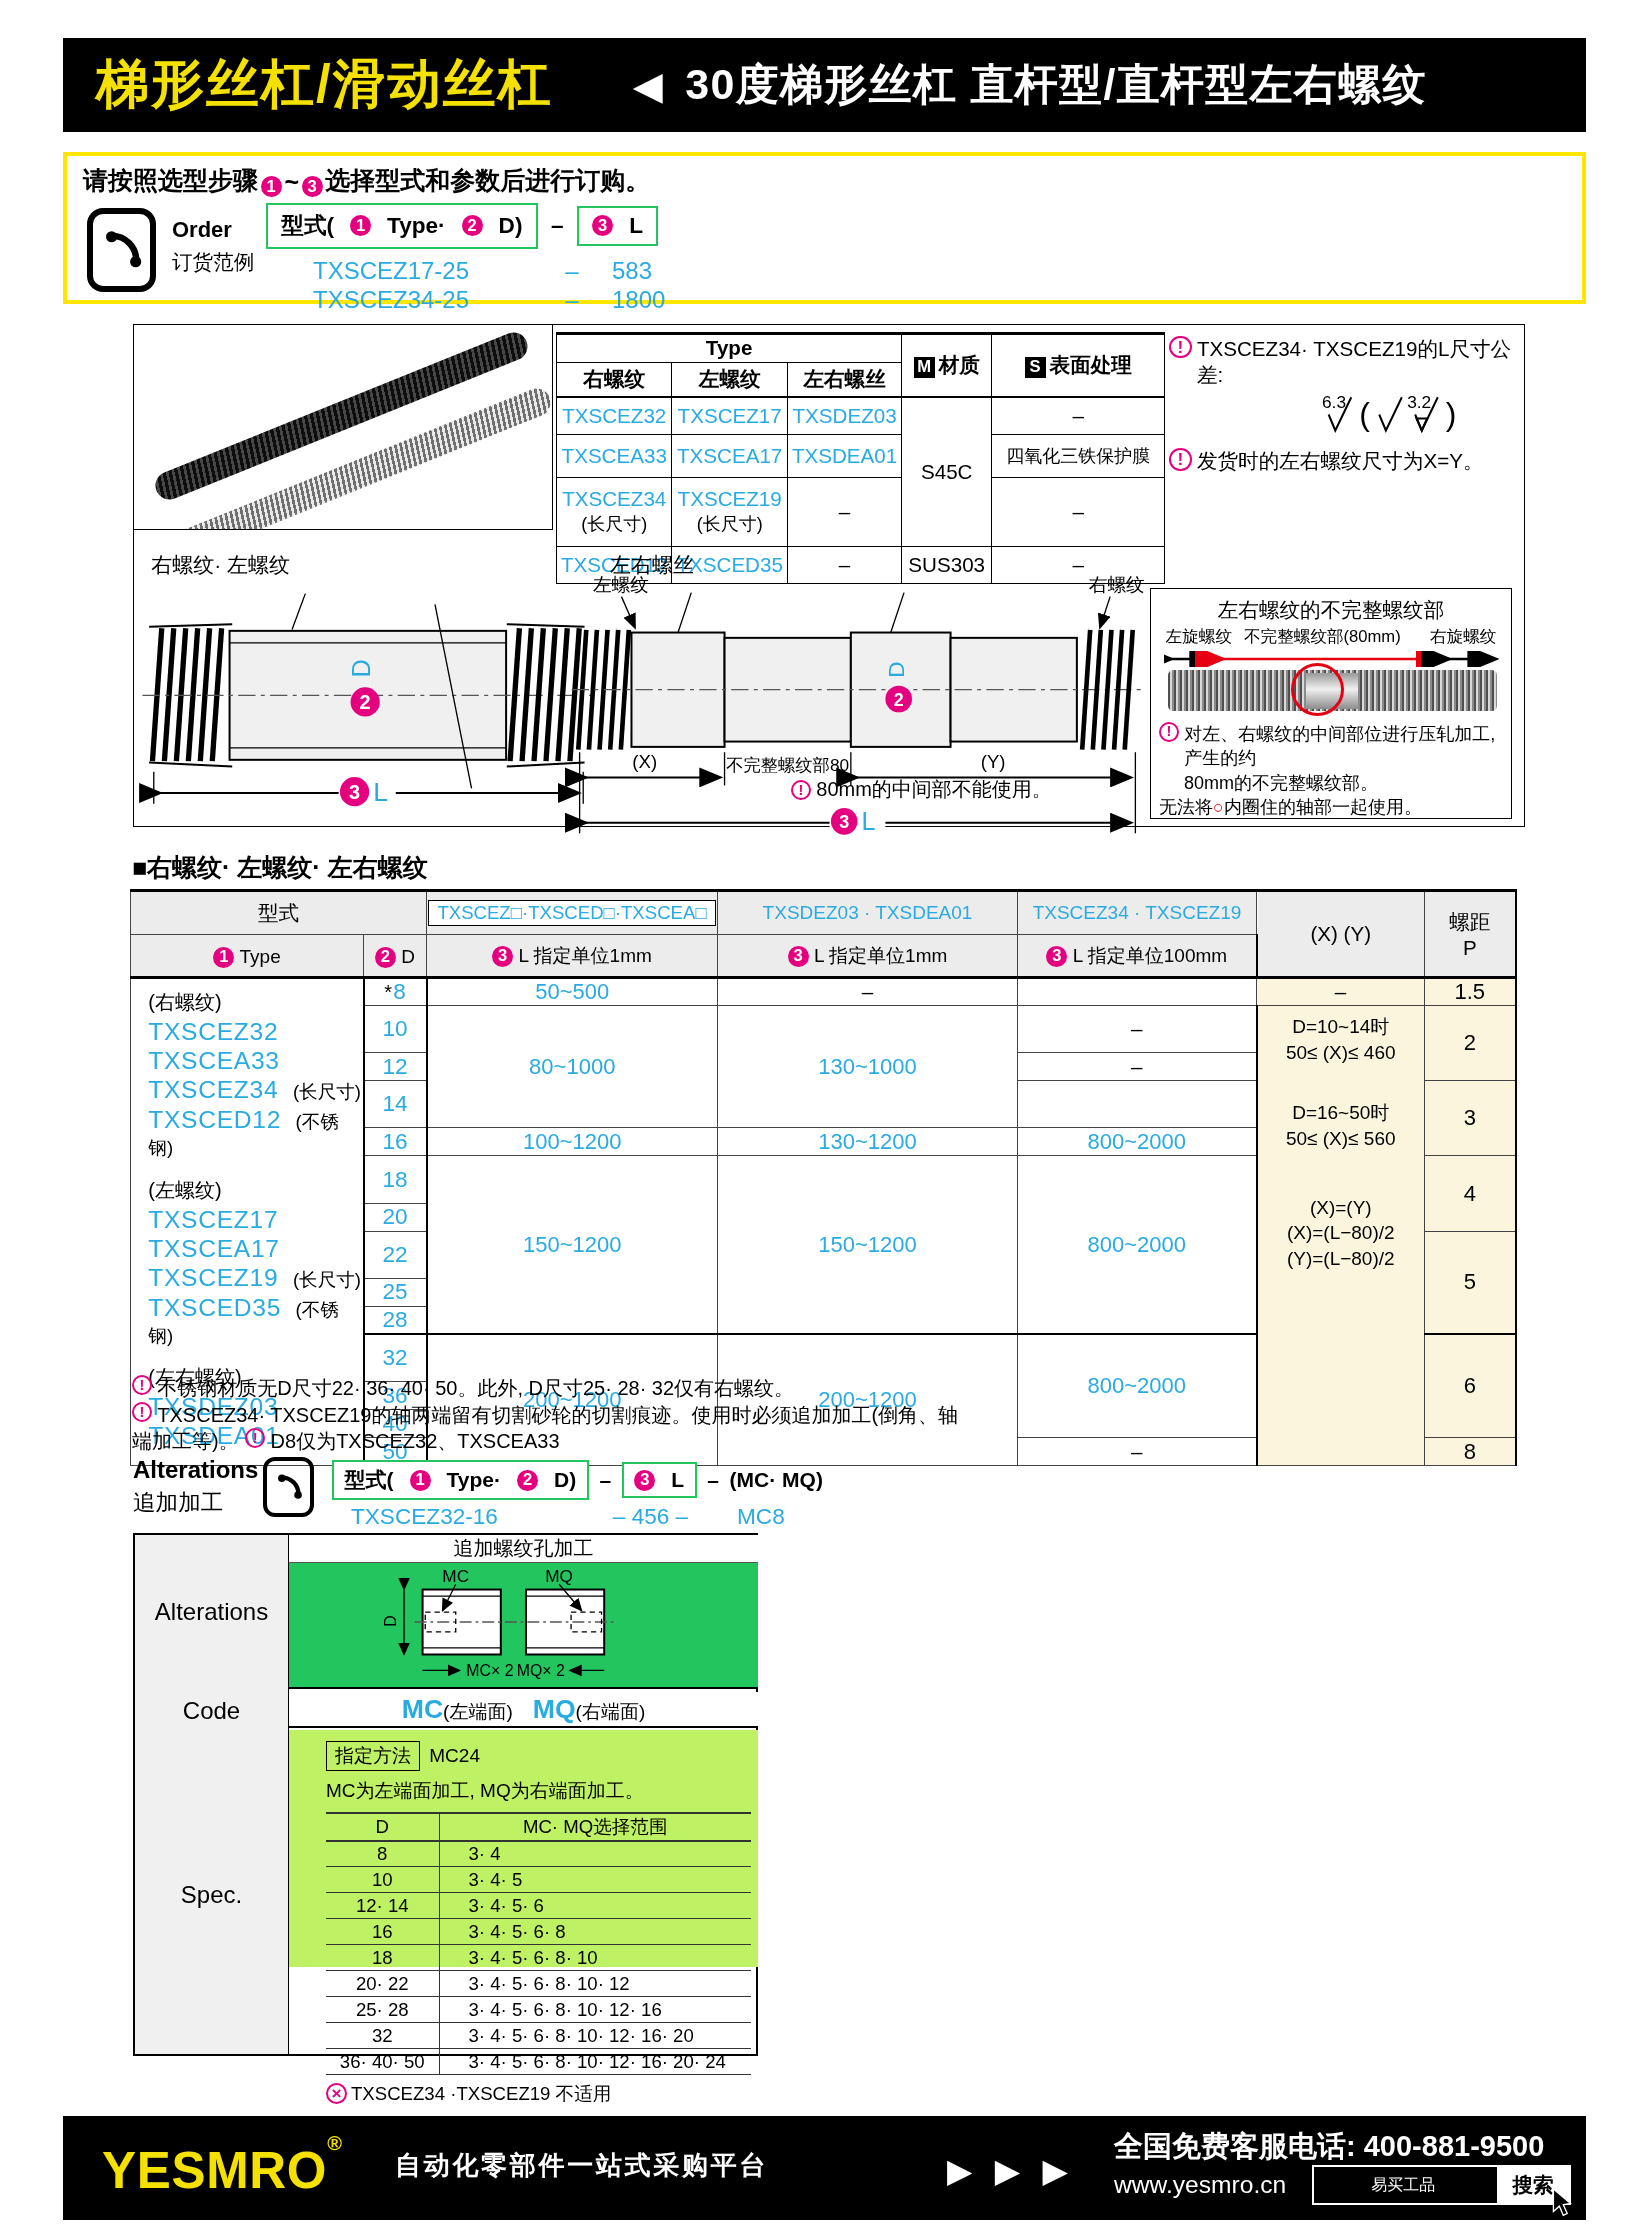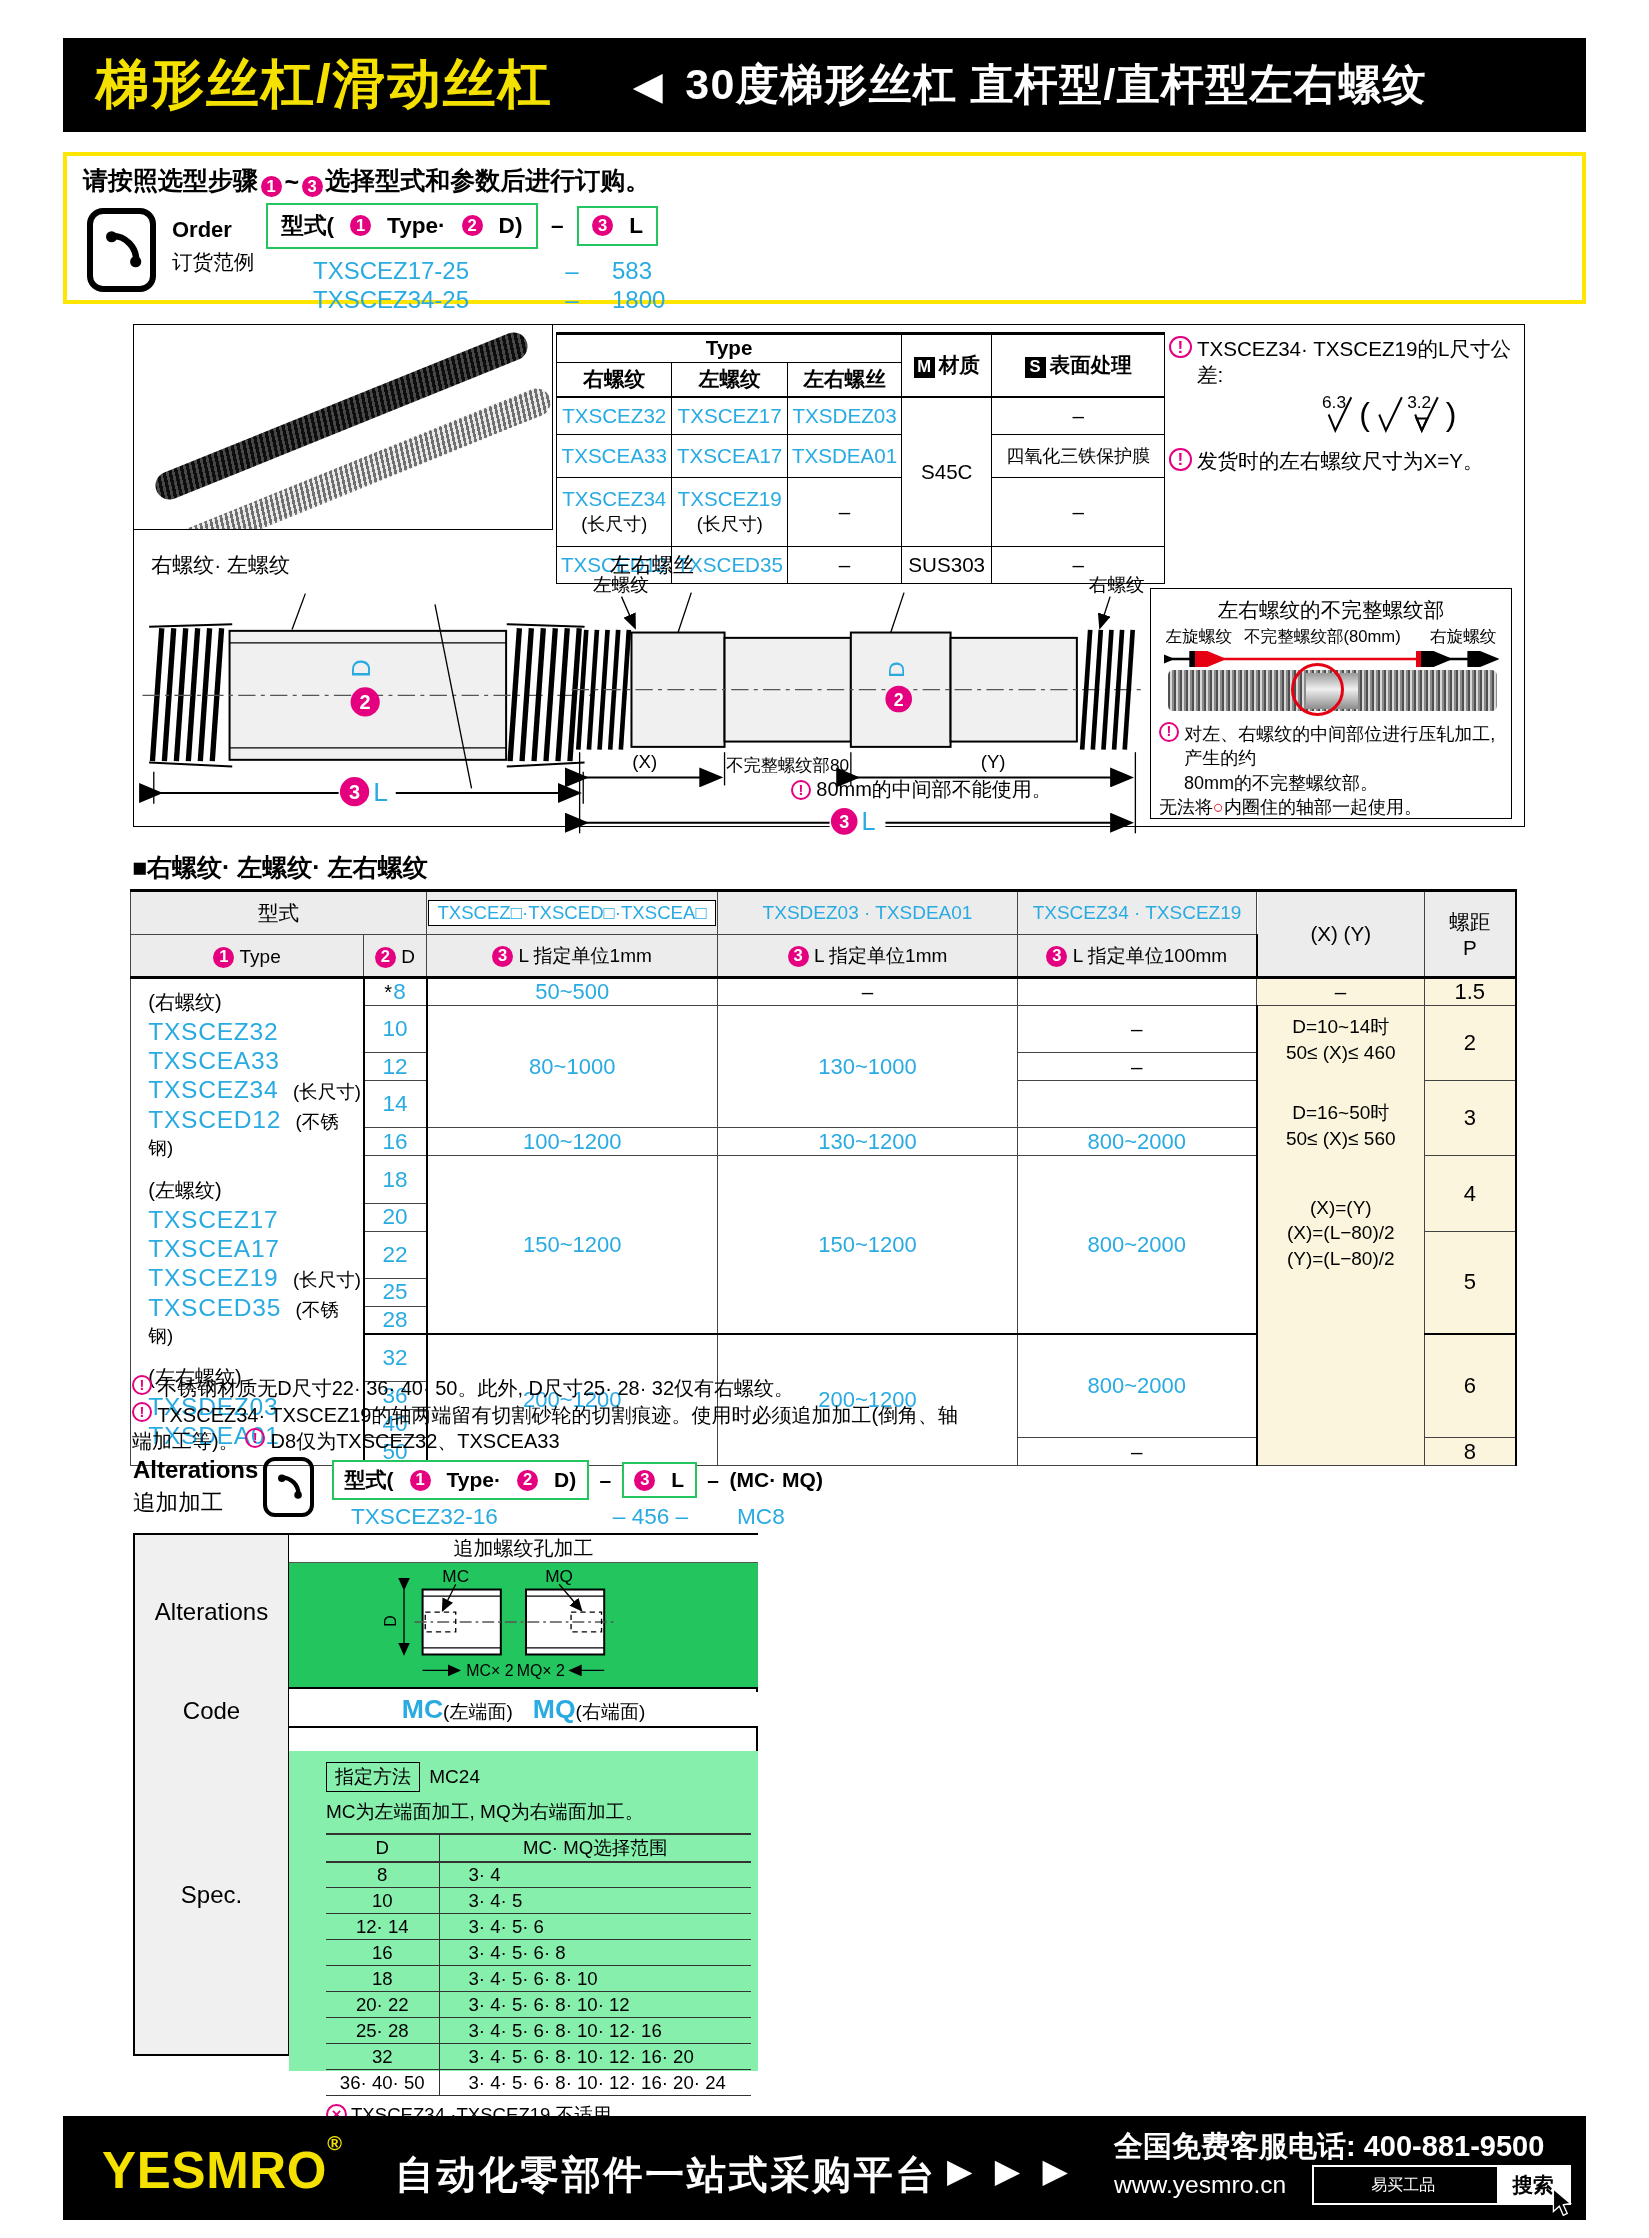"指定方法" .ar-row3 { background: #86efac -> #bef264; height: 320px -> 237px; margin-top: 21px -> none }
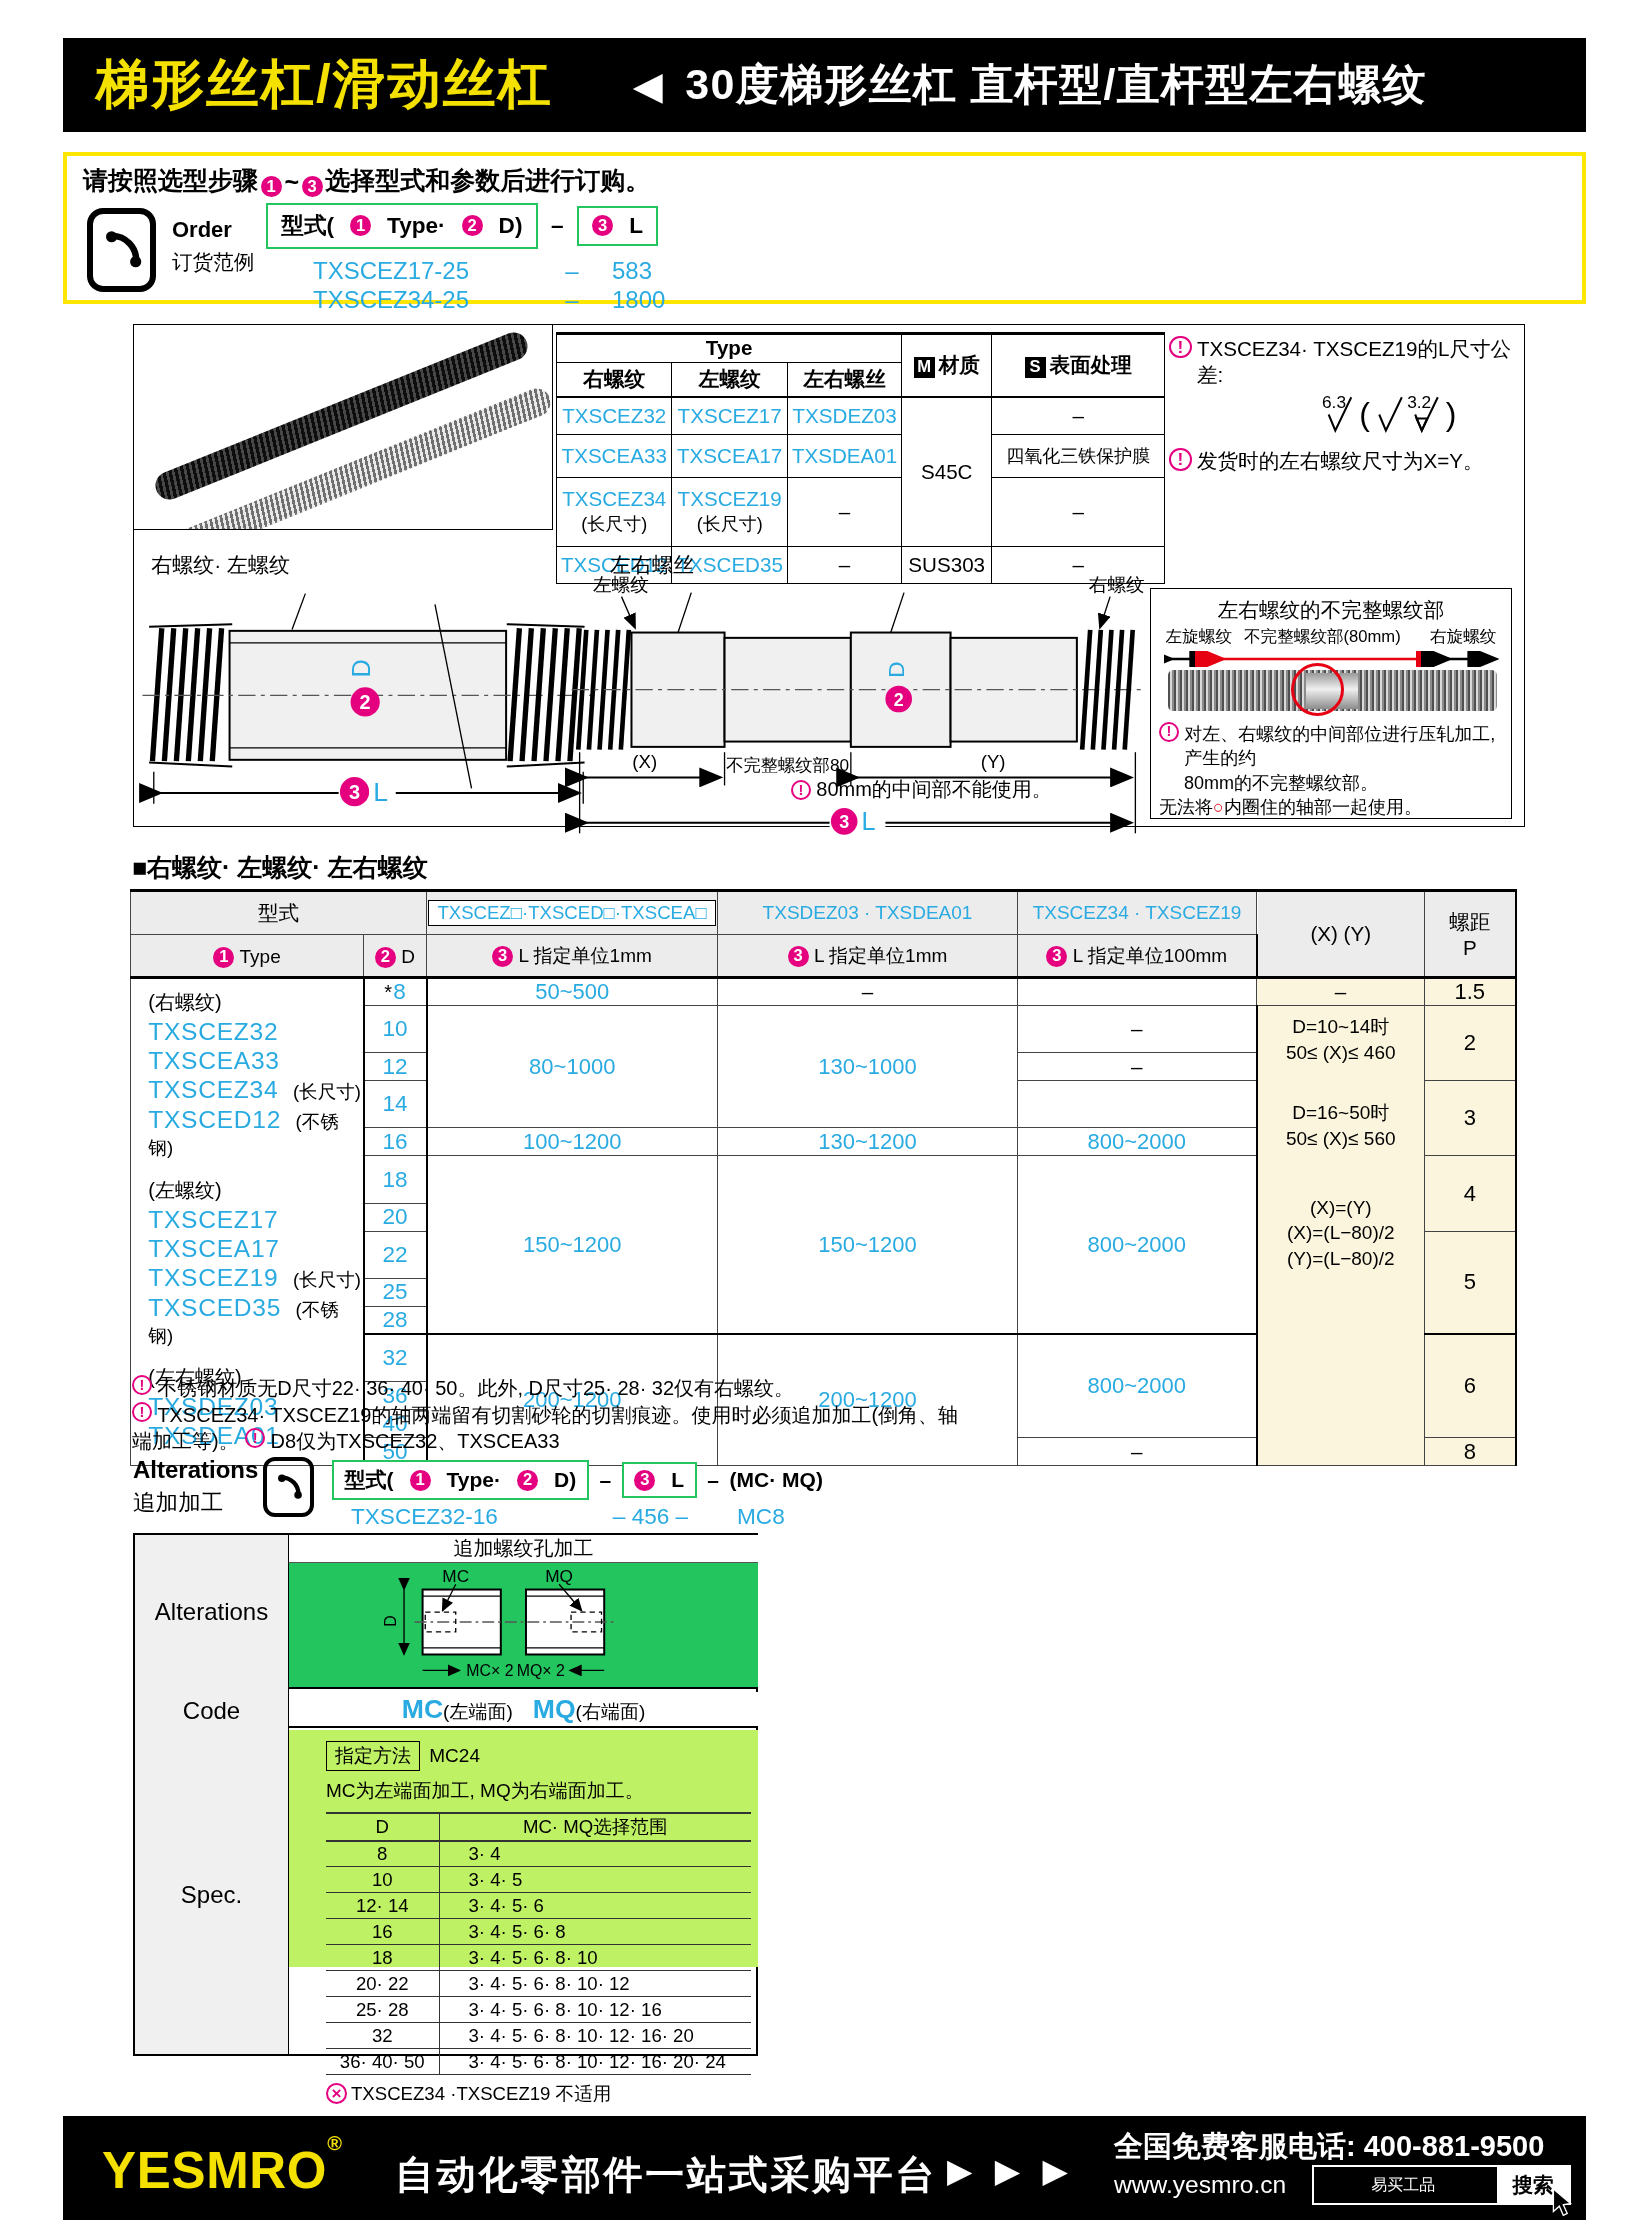"自动化零部件一站式采购平台" .f-tag { font-size: 39px -> 26px }
